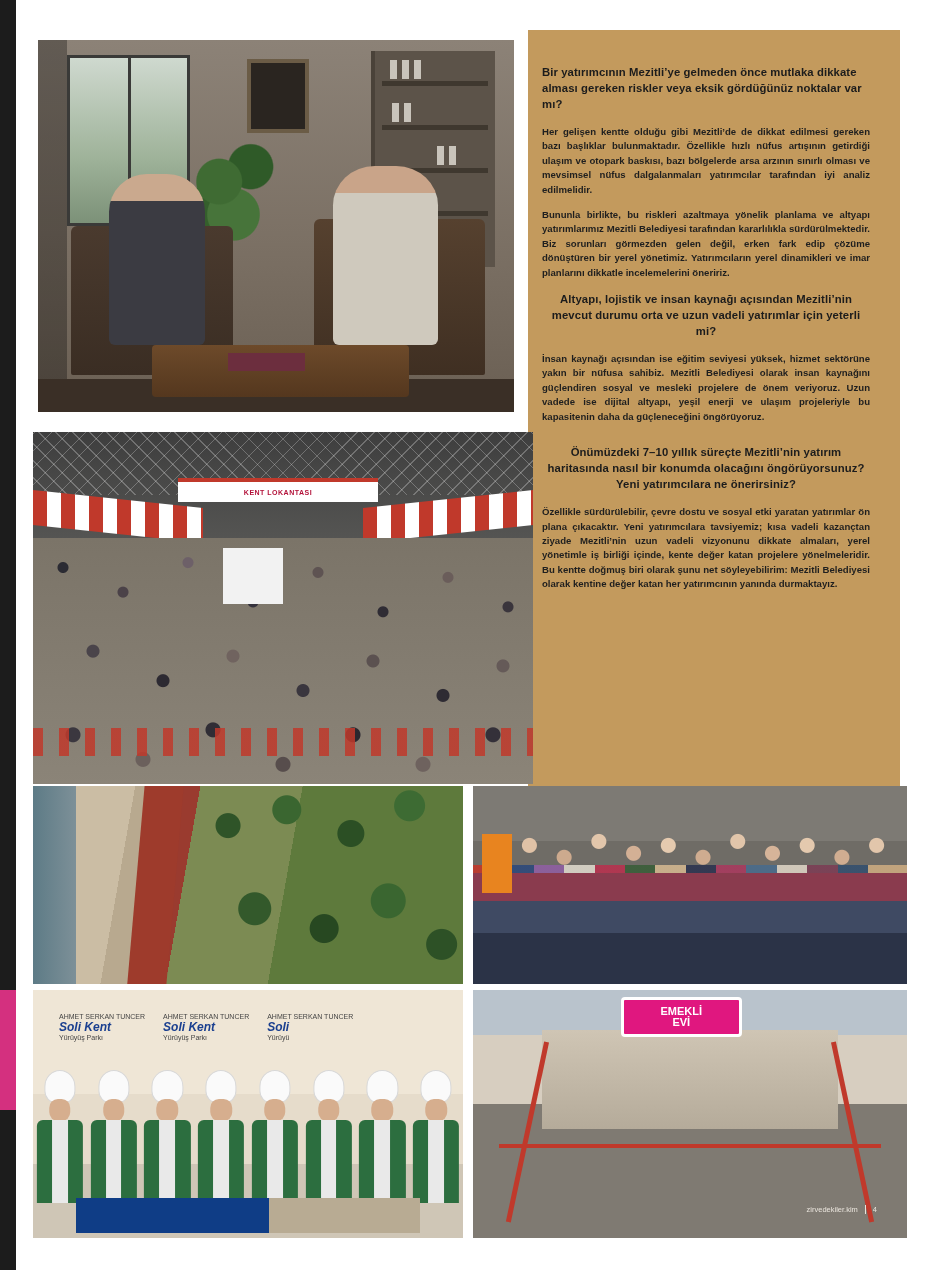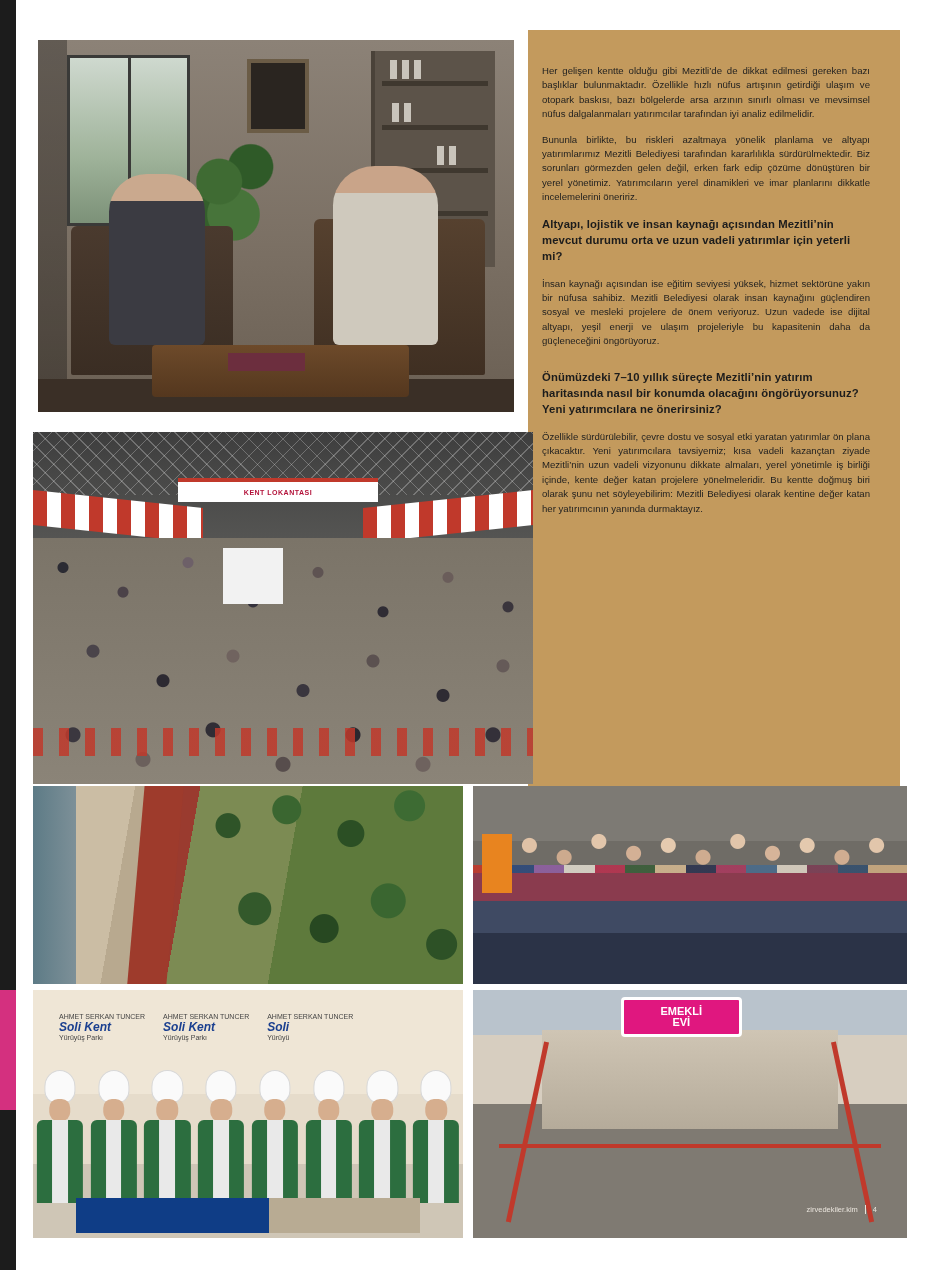"Bir yatırımcının Mezitli’ye gelmeden" h3 { html: none -> <h3>Bir yatırımcının Mezitli’ye gelmeden önce mutlaka dikkate alması gereken riskler veya eksik gördüğünüz noktalar var mı?</h3> }
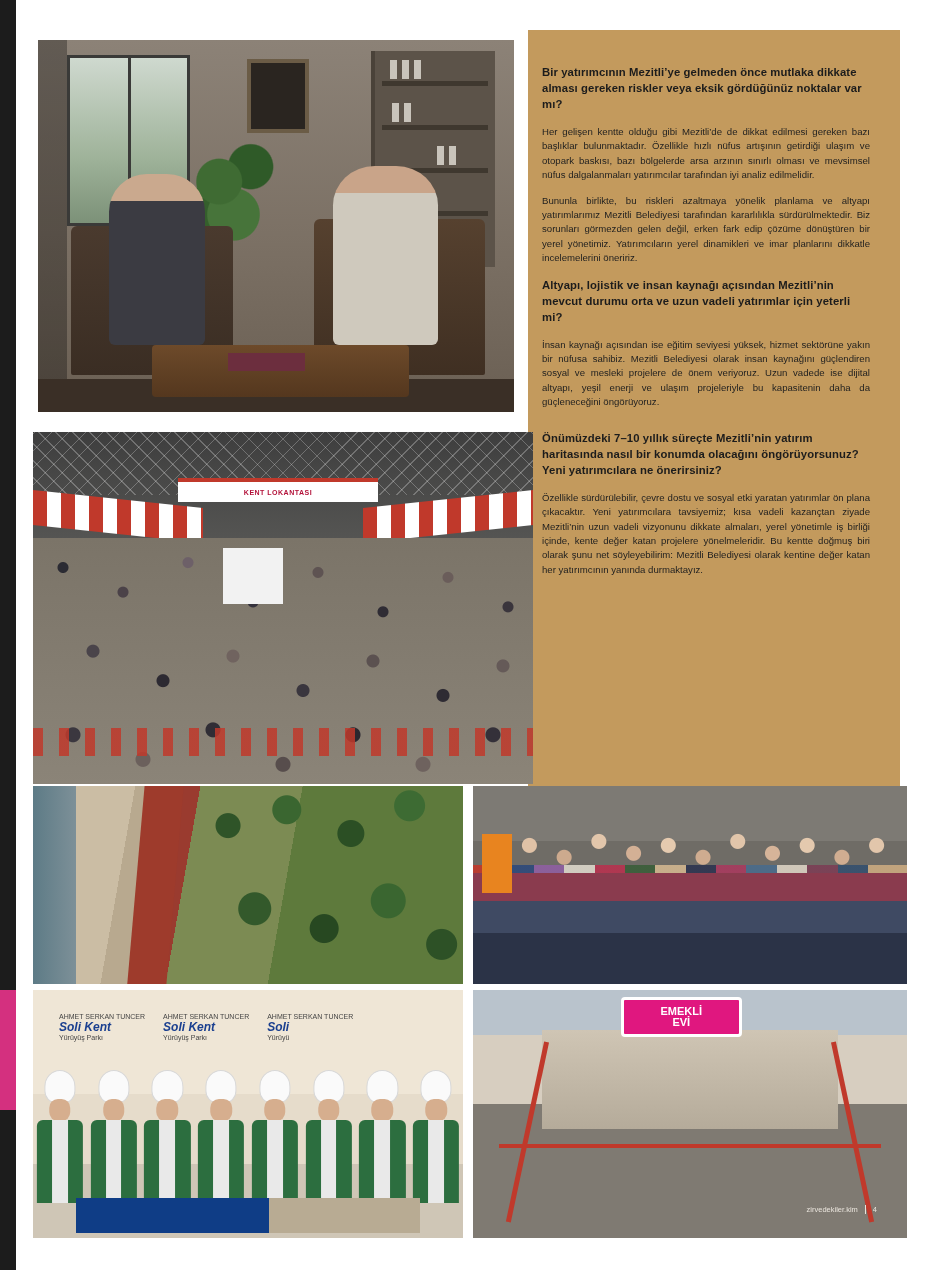"Her gelişen kentte olduğu gibi" .text-panel p { font-weight: none -> bold }
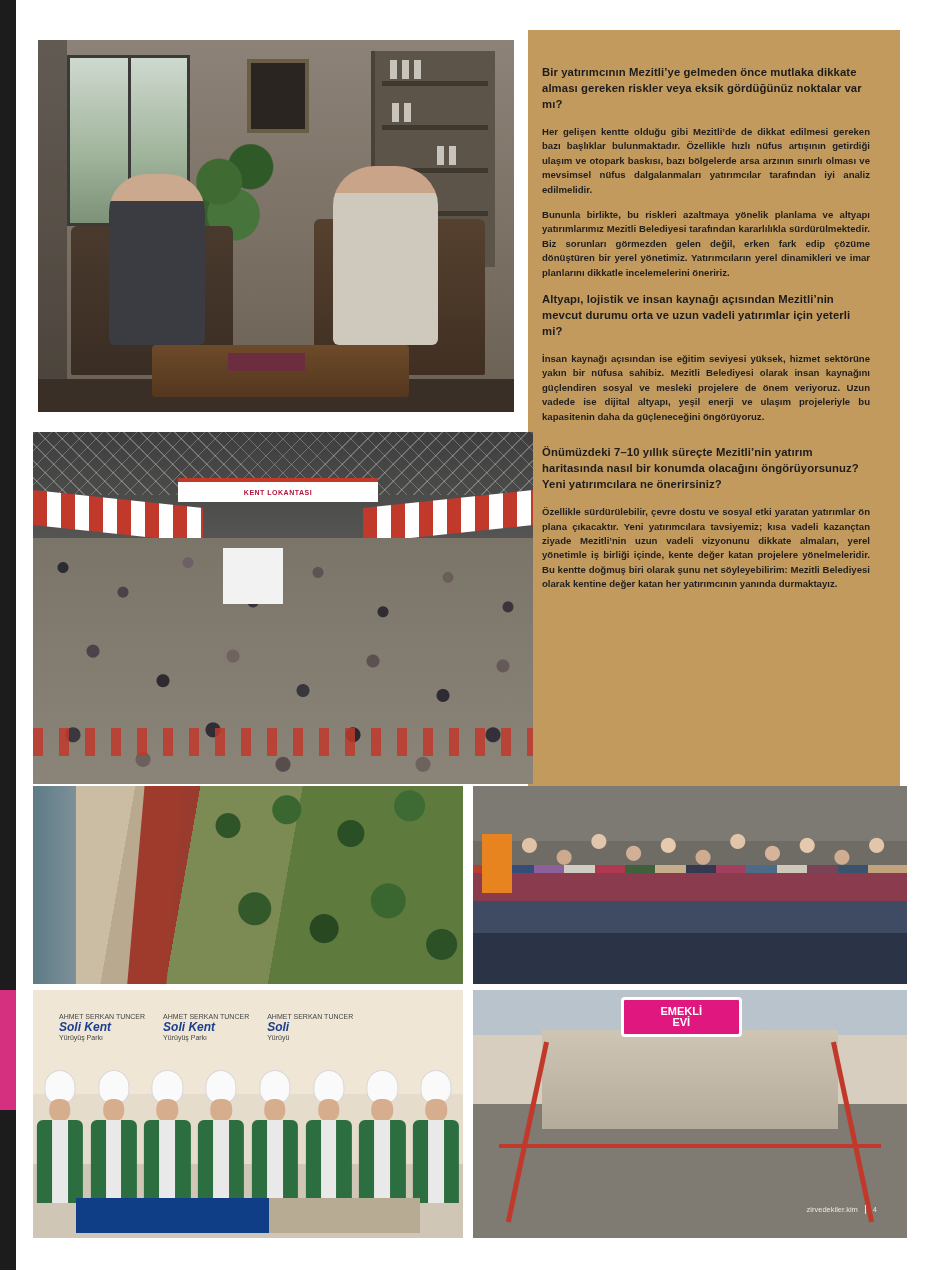"Altyapı, lojistik ve insan kaynağı" .text-panel h3.mt { text-align: none -> center }
